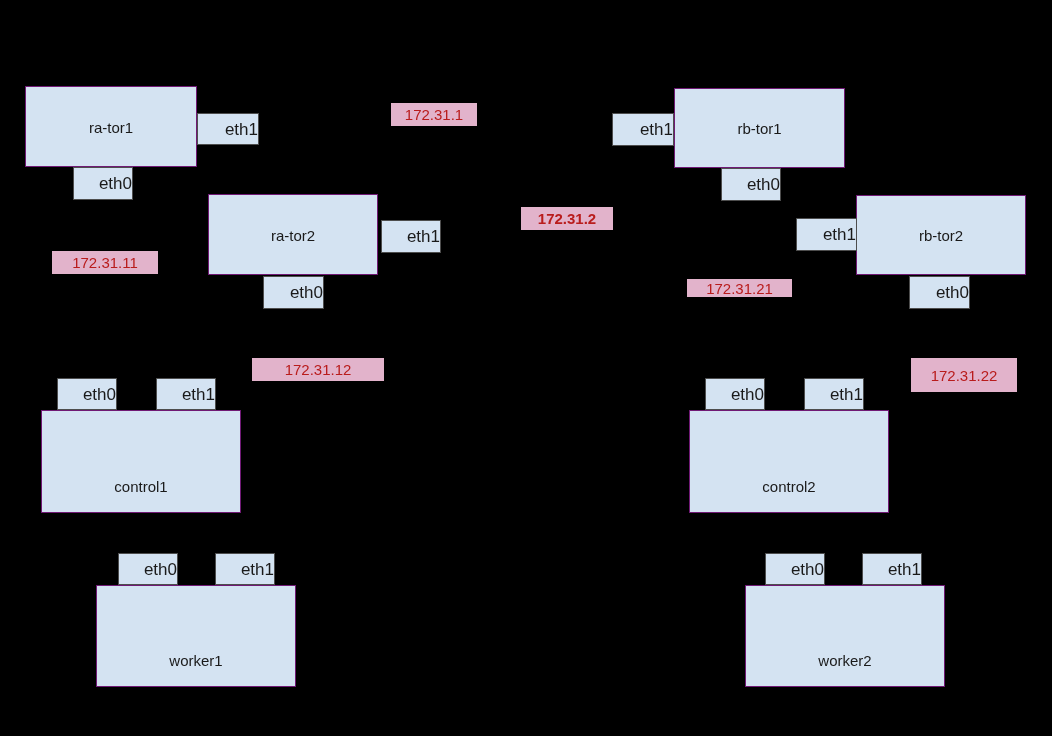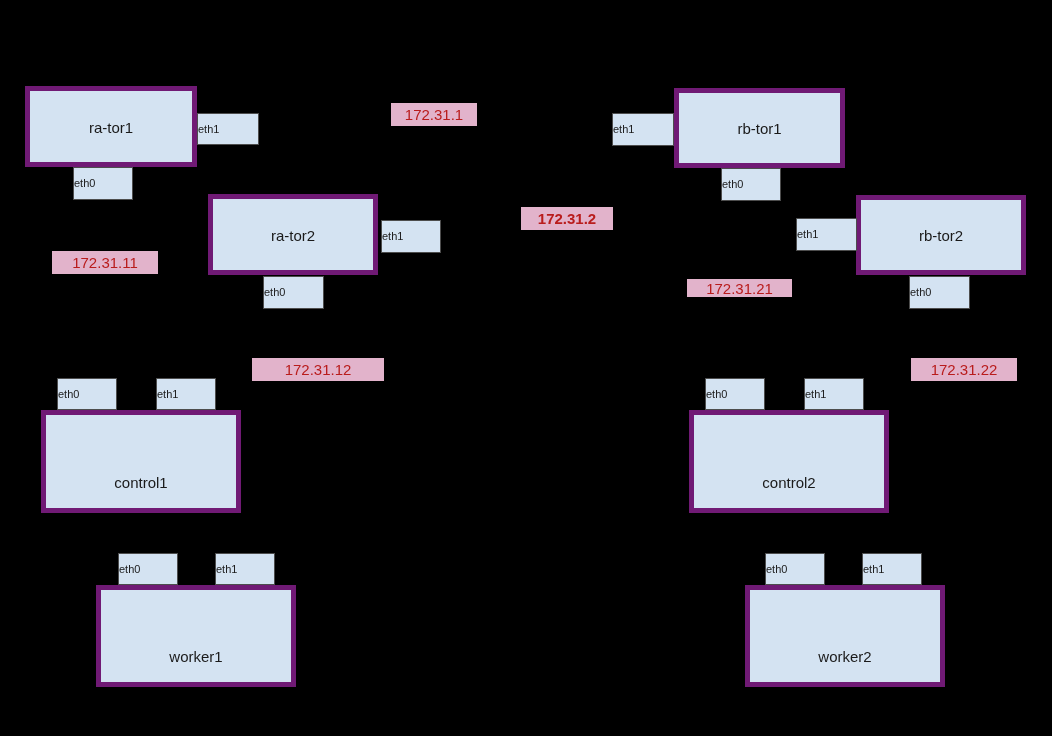"ra-tor1" .node { border: 5px solid #701a75 -> 1px solid #701a75 }
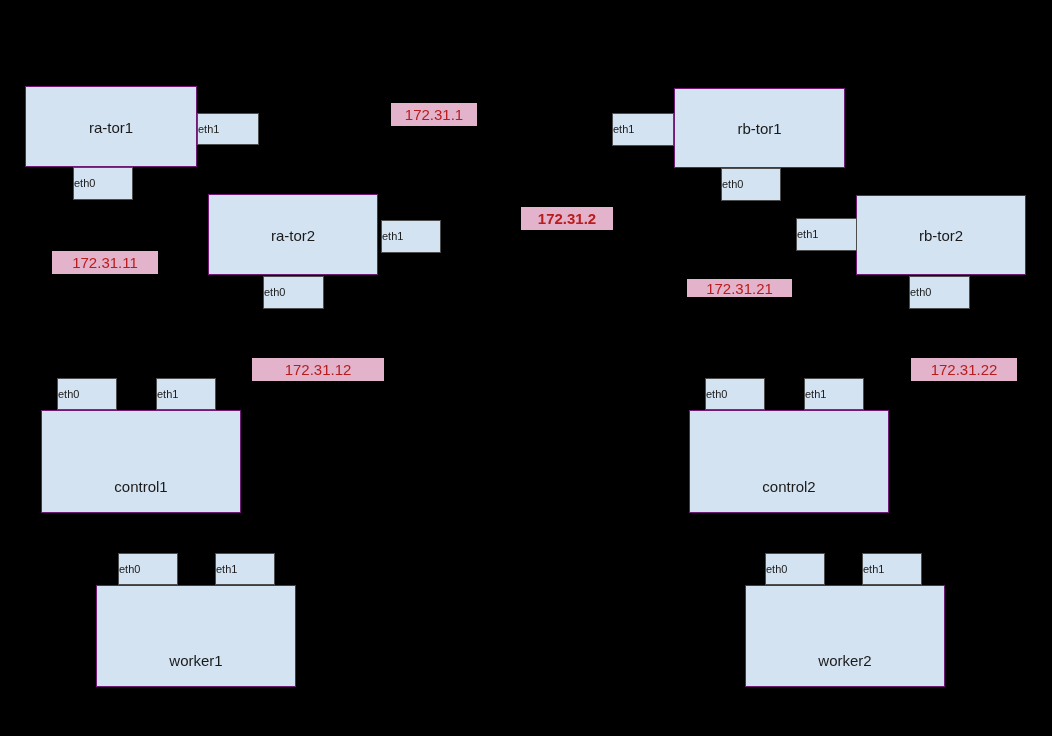"eth1" .port { font-size: 11px -> 17px; justify-content: flex-start -> flex-end }
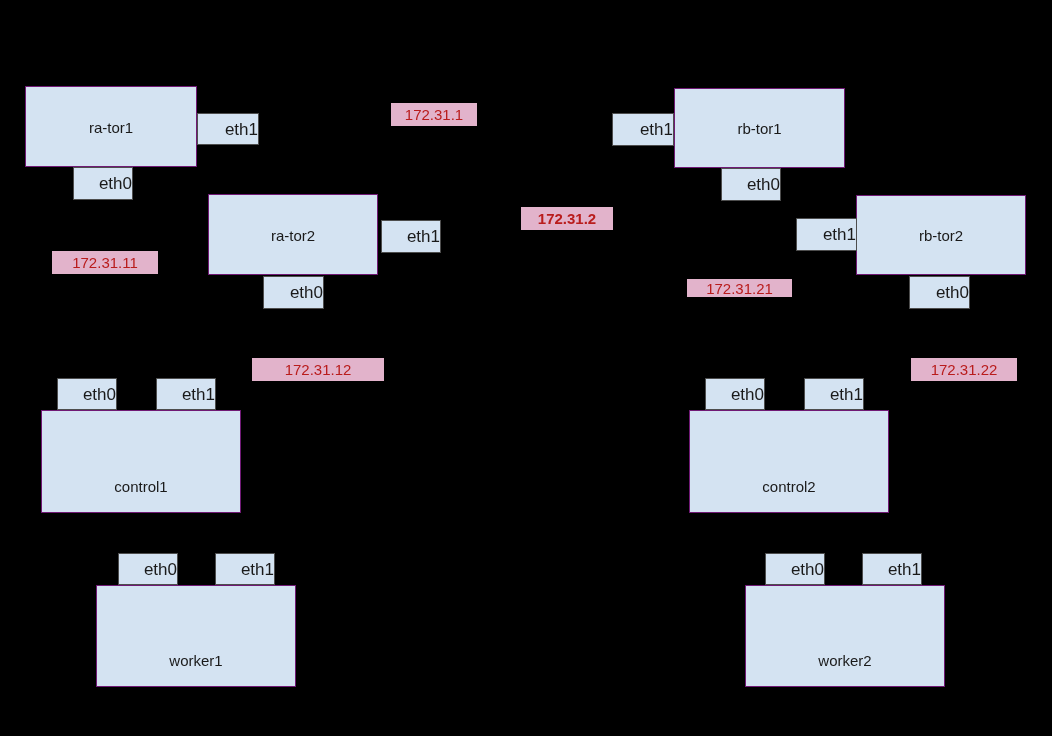"172.31.22" div.ip-label { height: 23px -> 34px }
